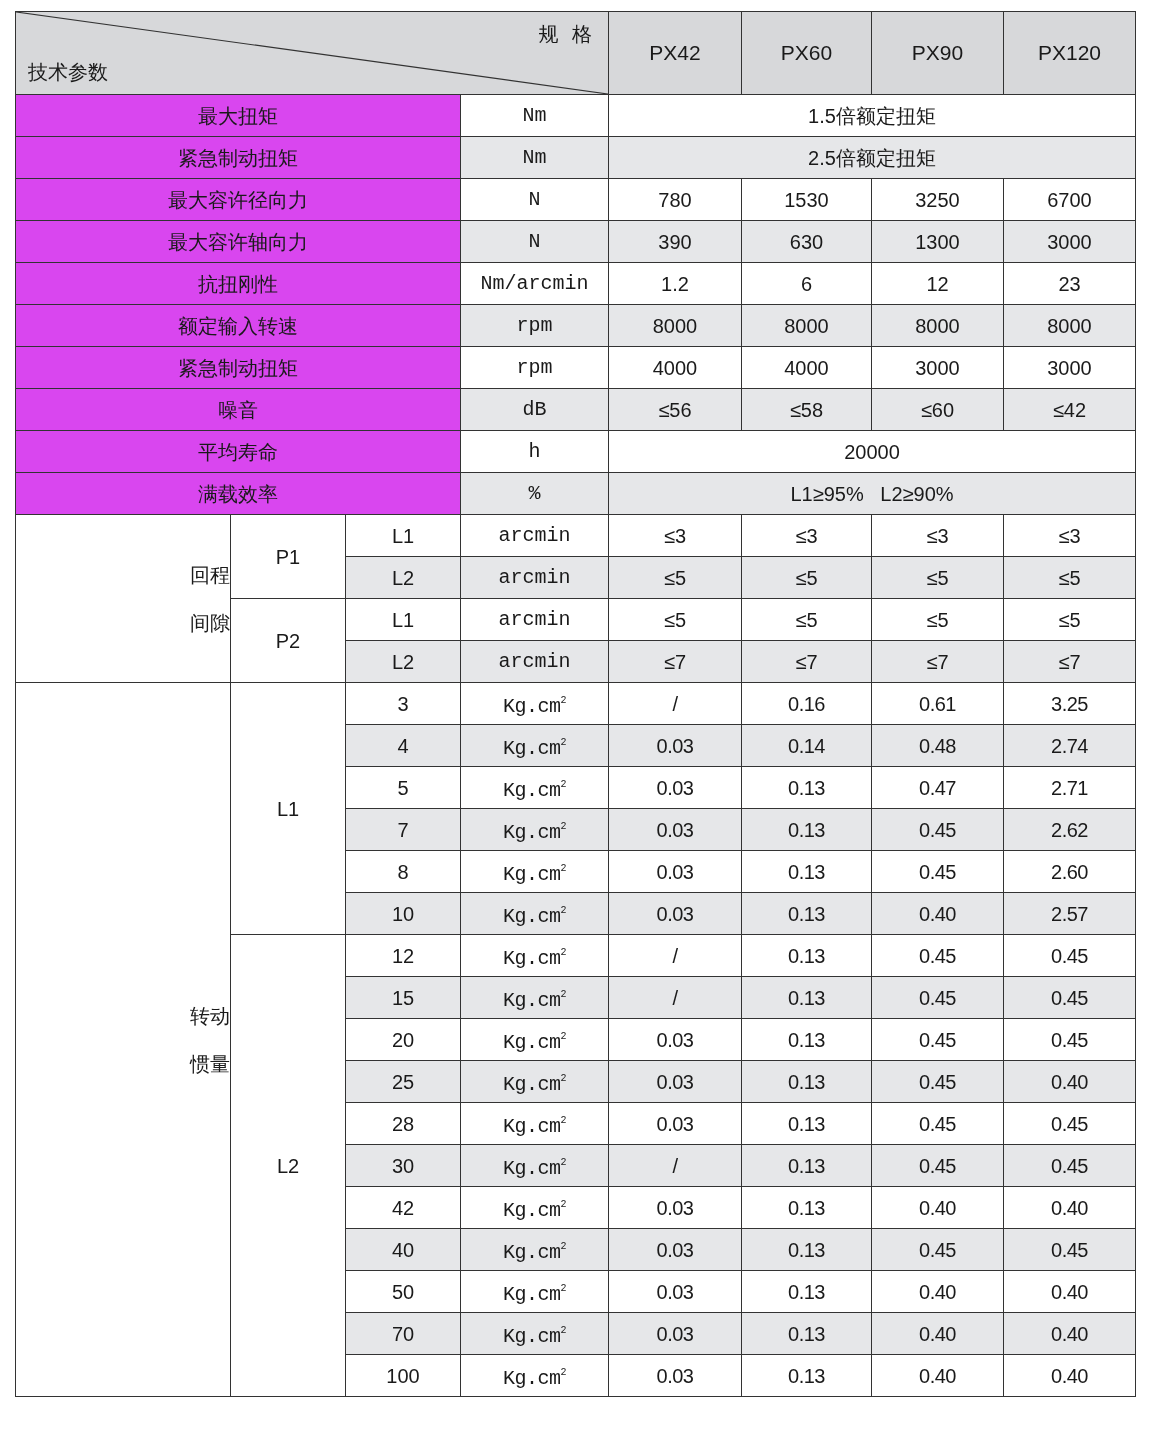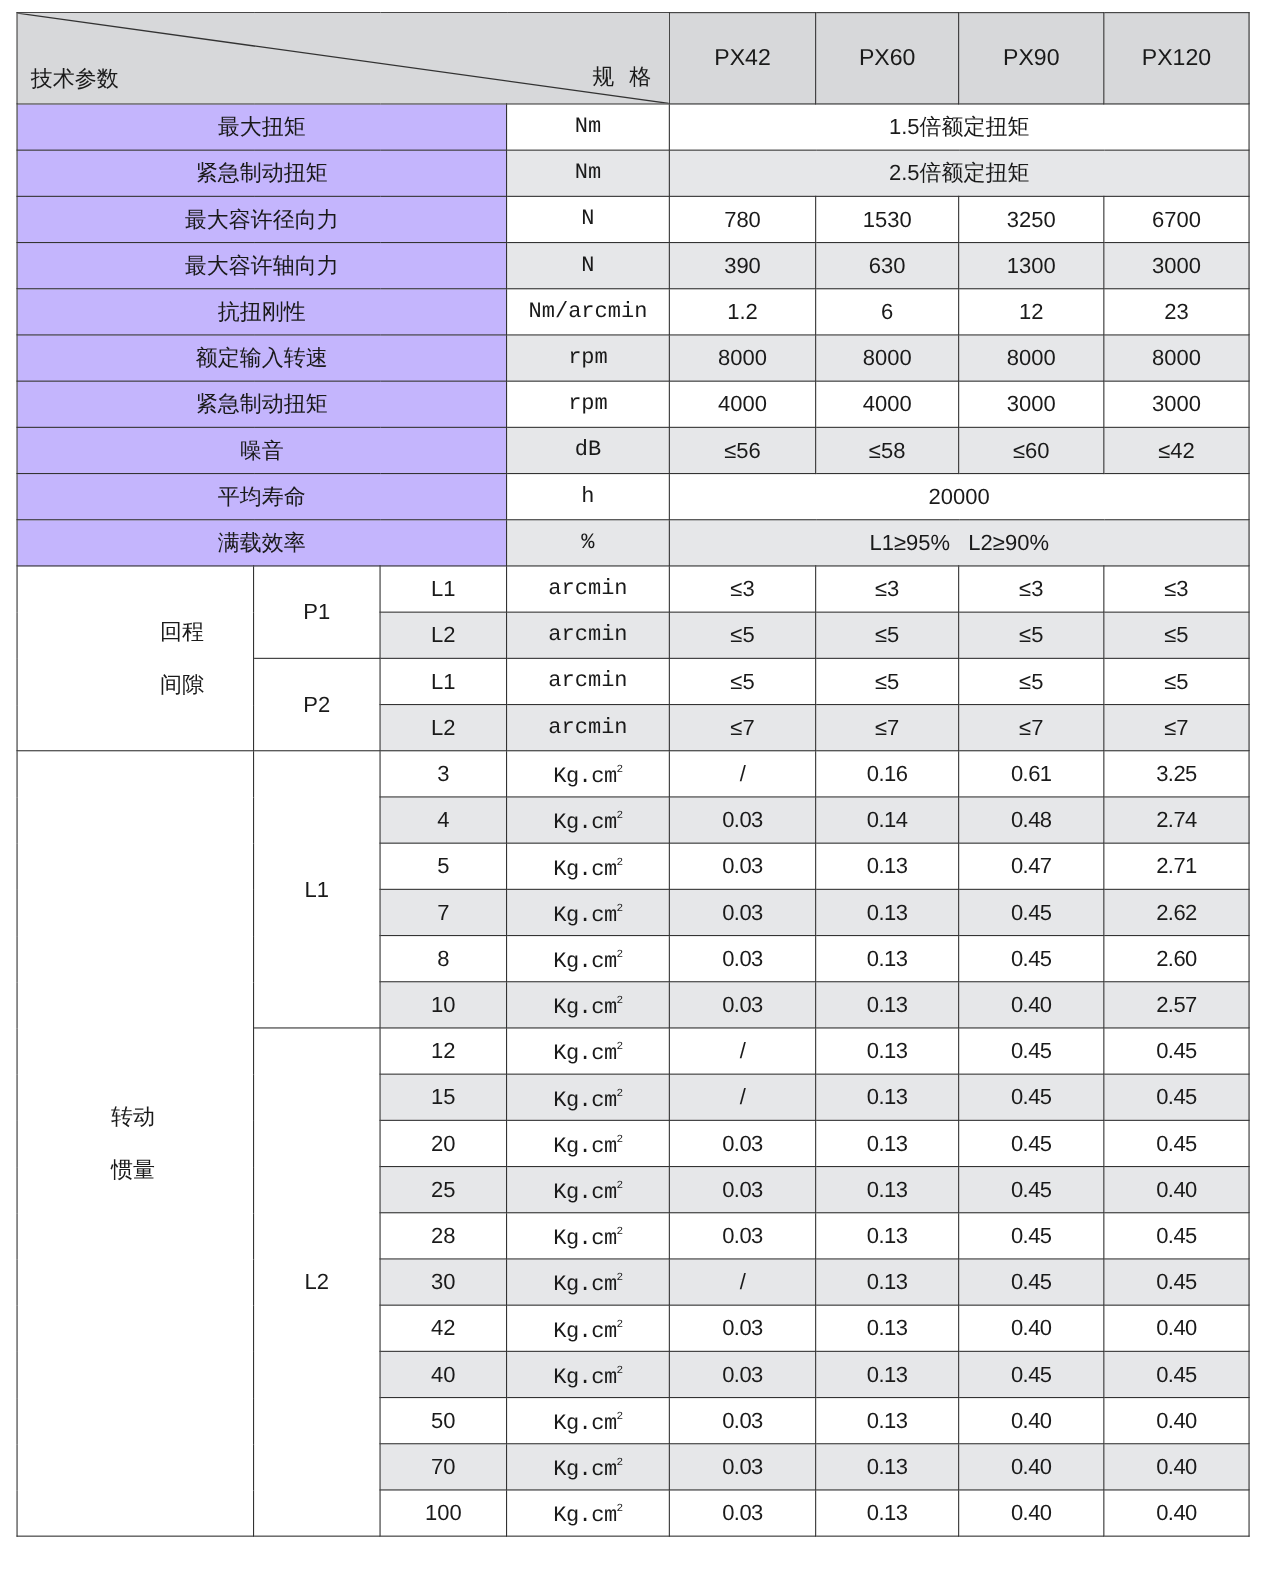"规 格" .diag-top { margin-top: 36px -> none }
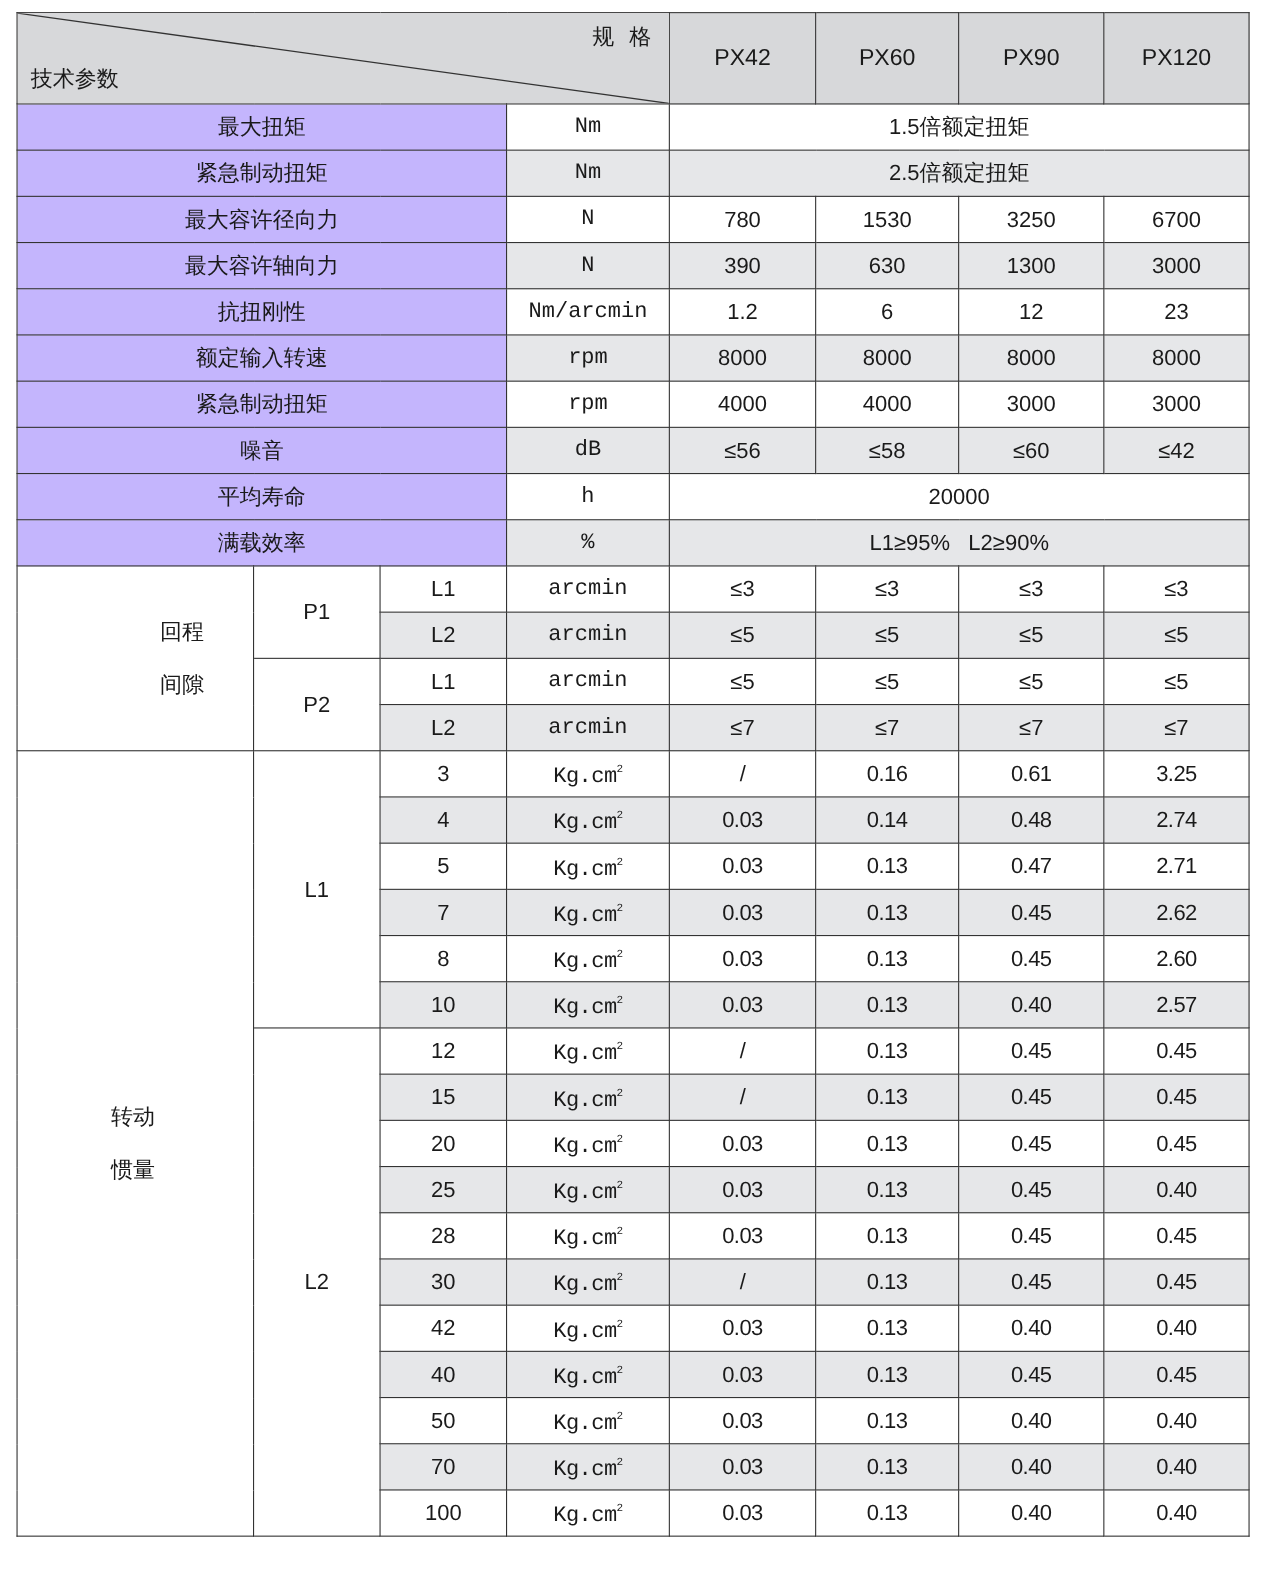"最大扭矩" table.spec .lbl { background: #c4b5fd -> #d946ef }
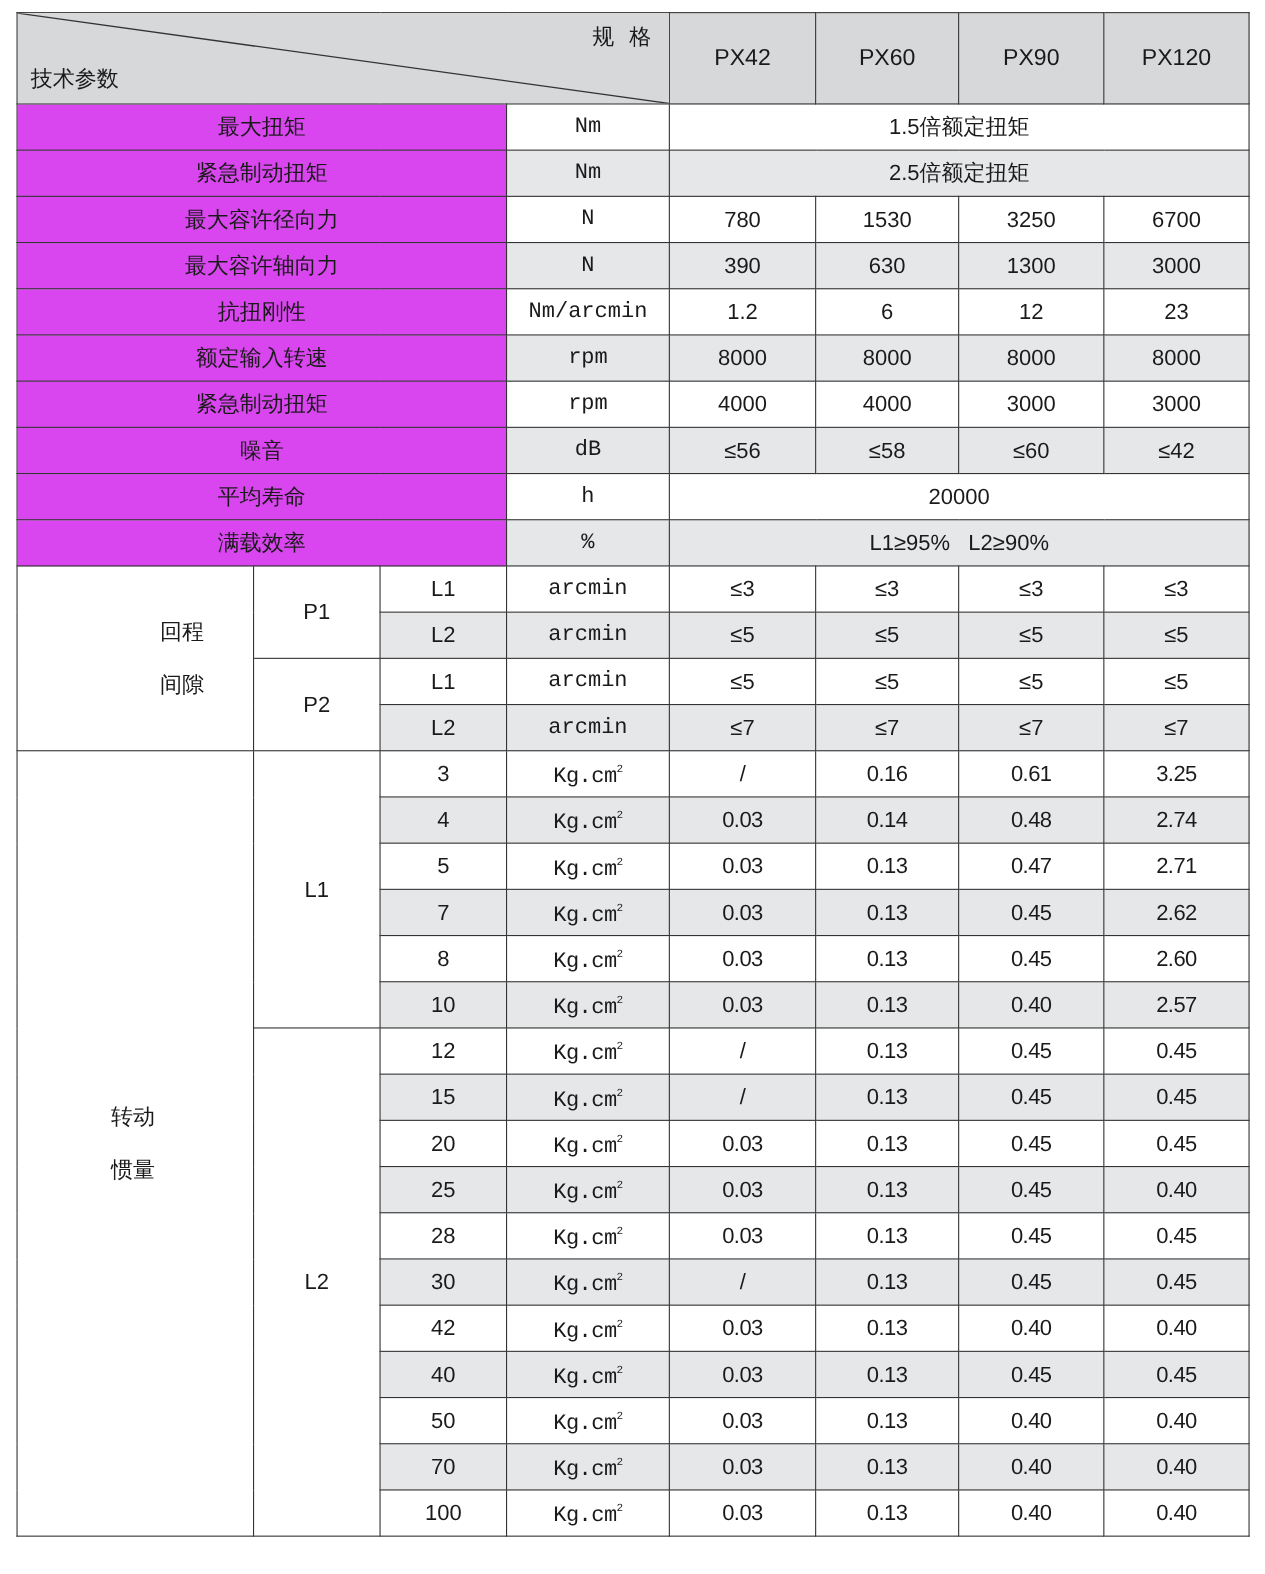"回程" td.stack { text-align: center -> right }
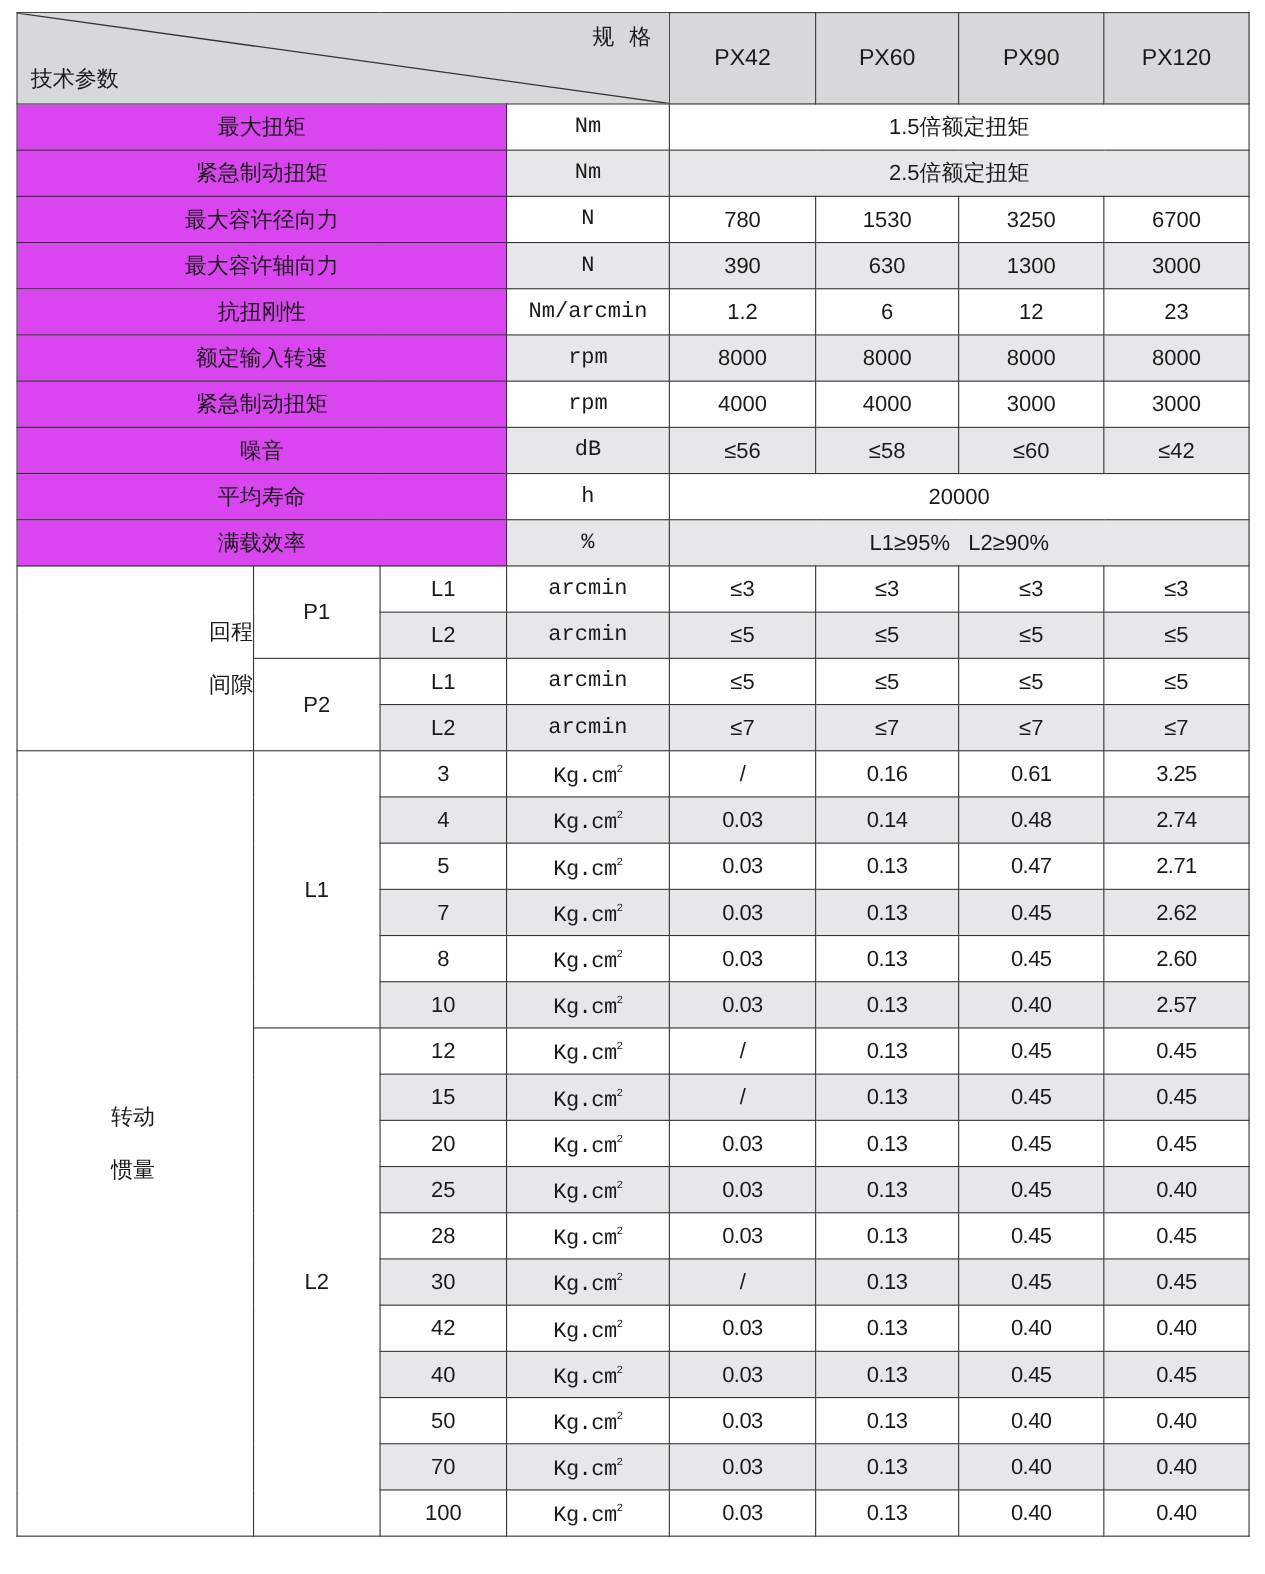"转动" td.stack { text-align: left -> right }
